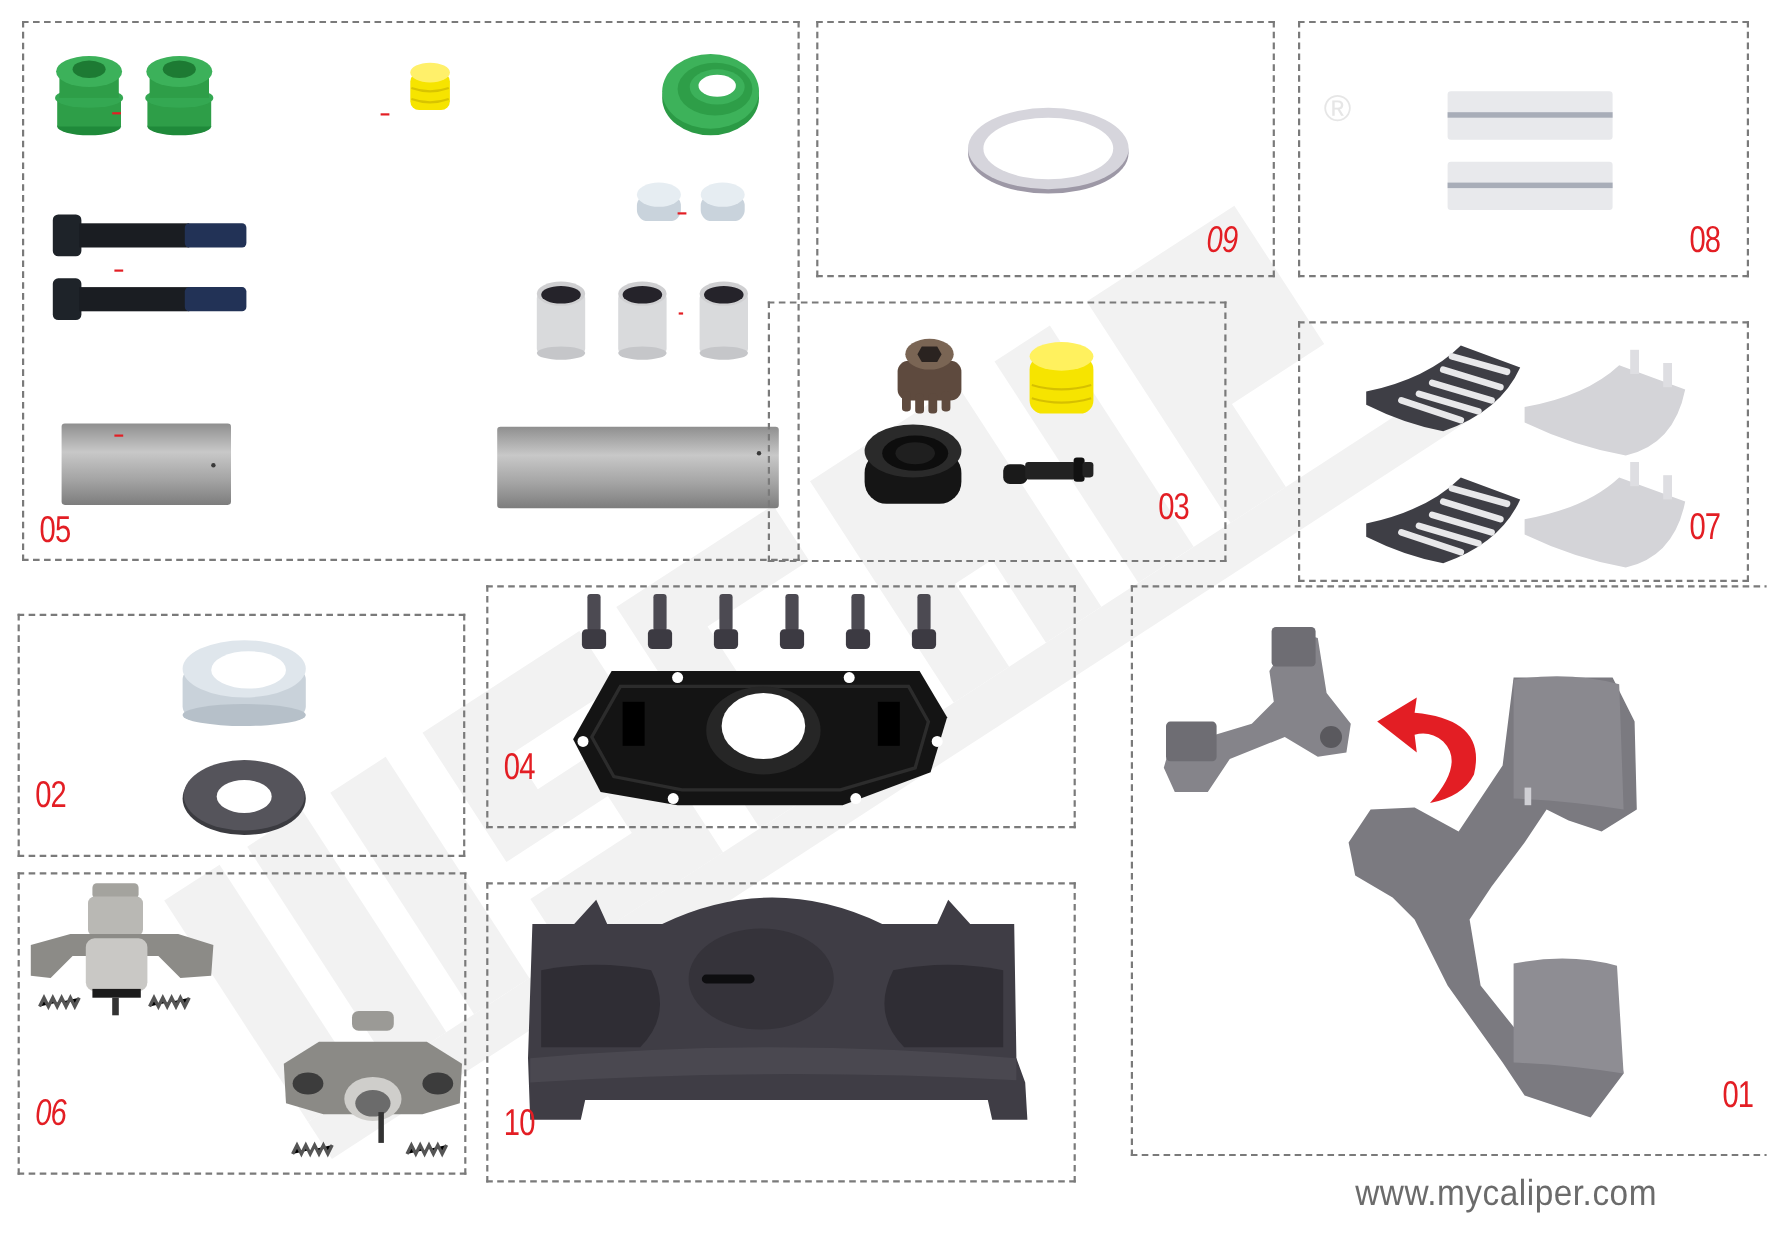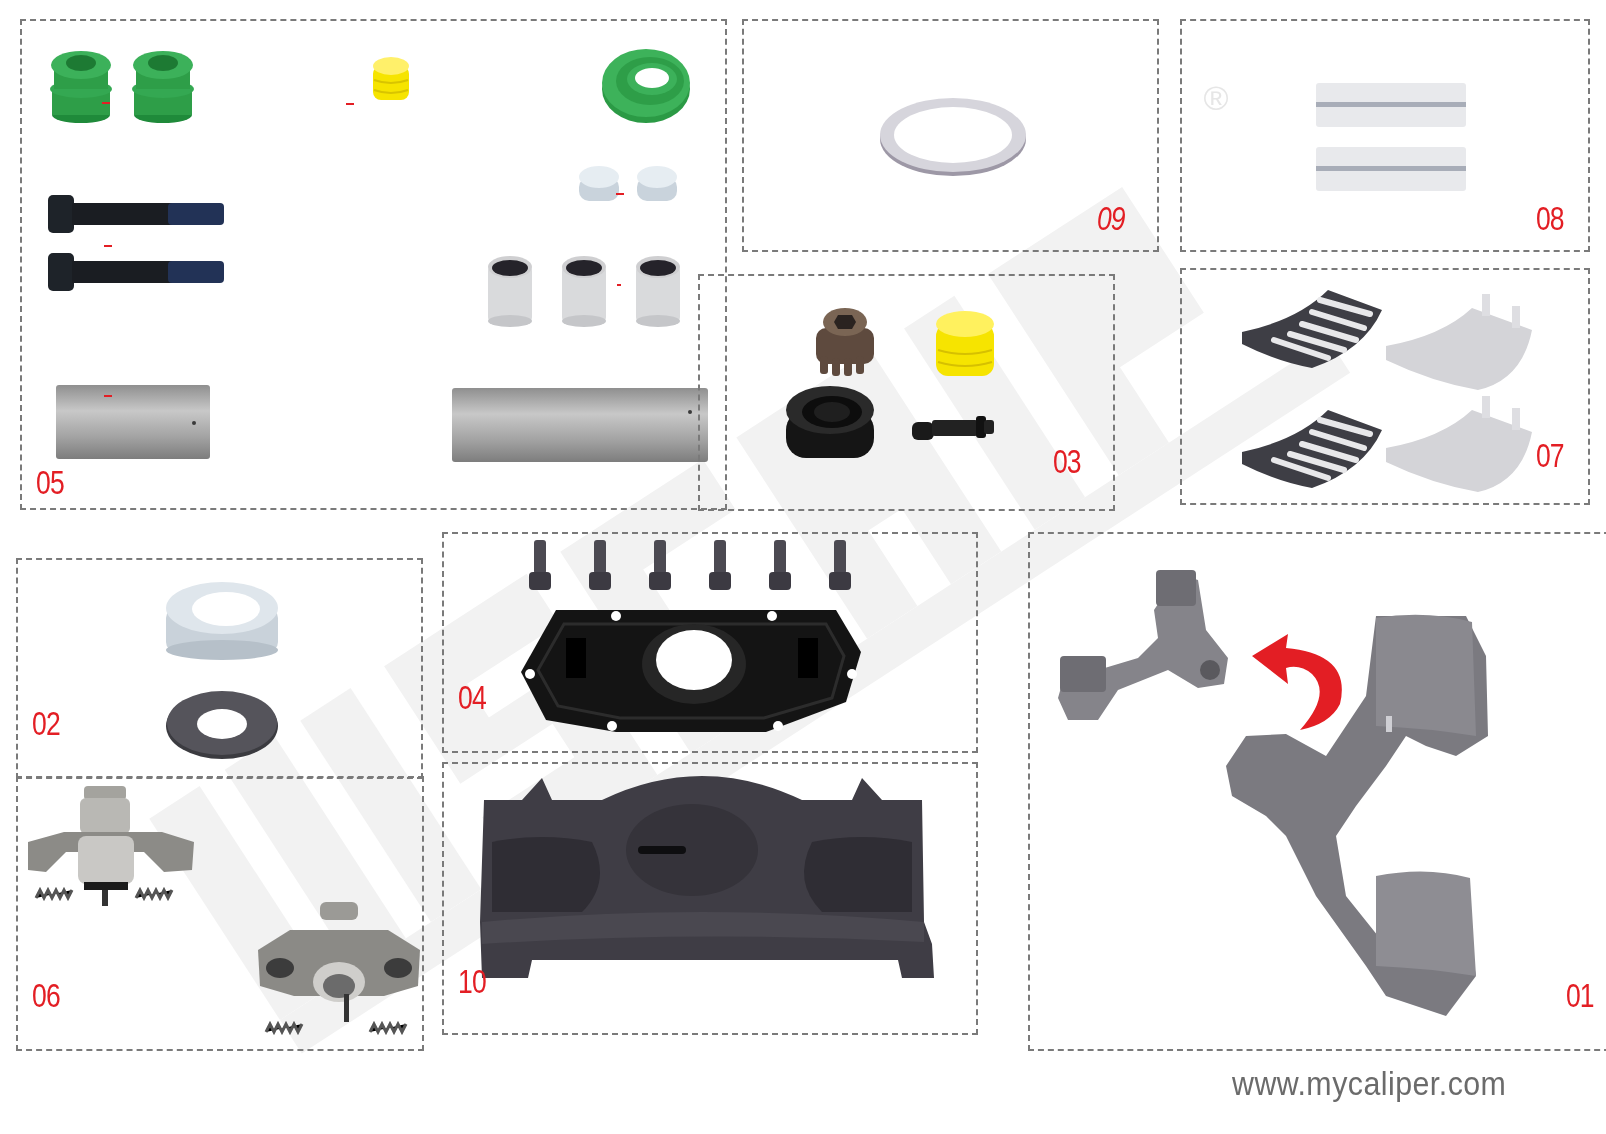"07" div.panel { top: 268px -> 292px }
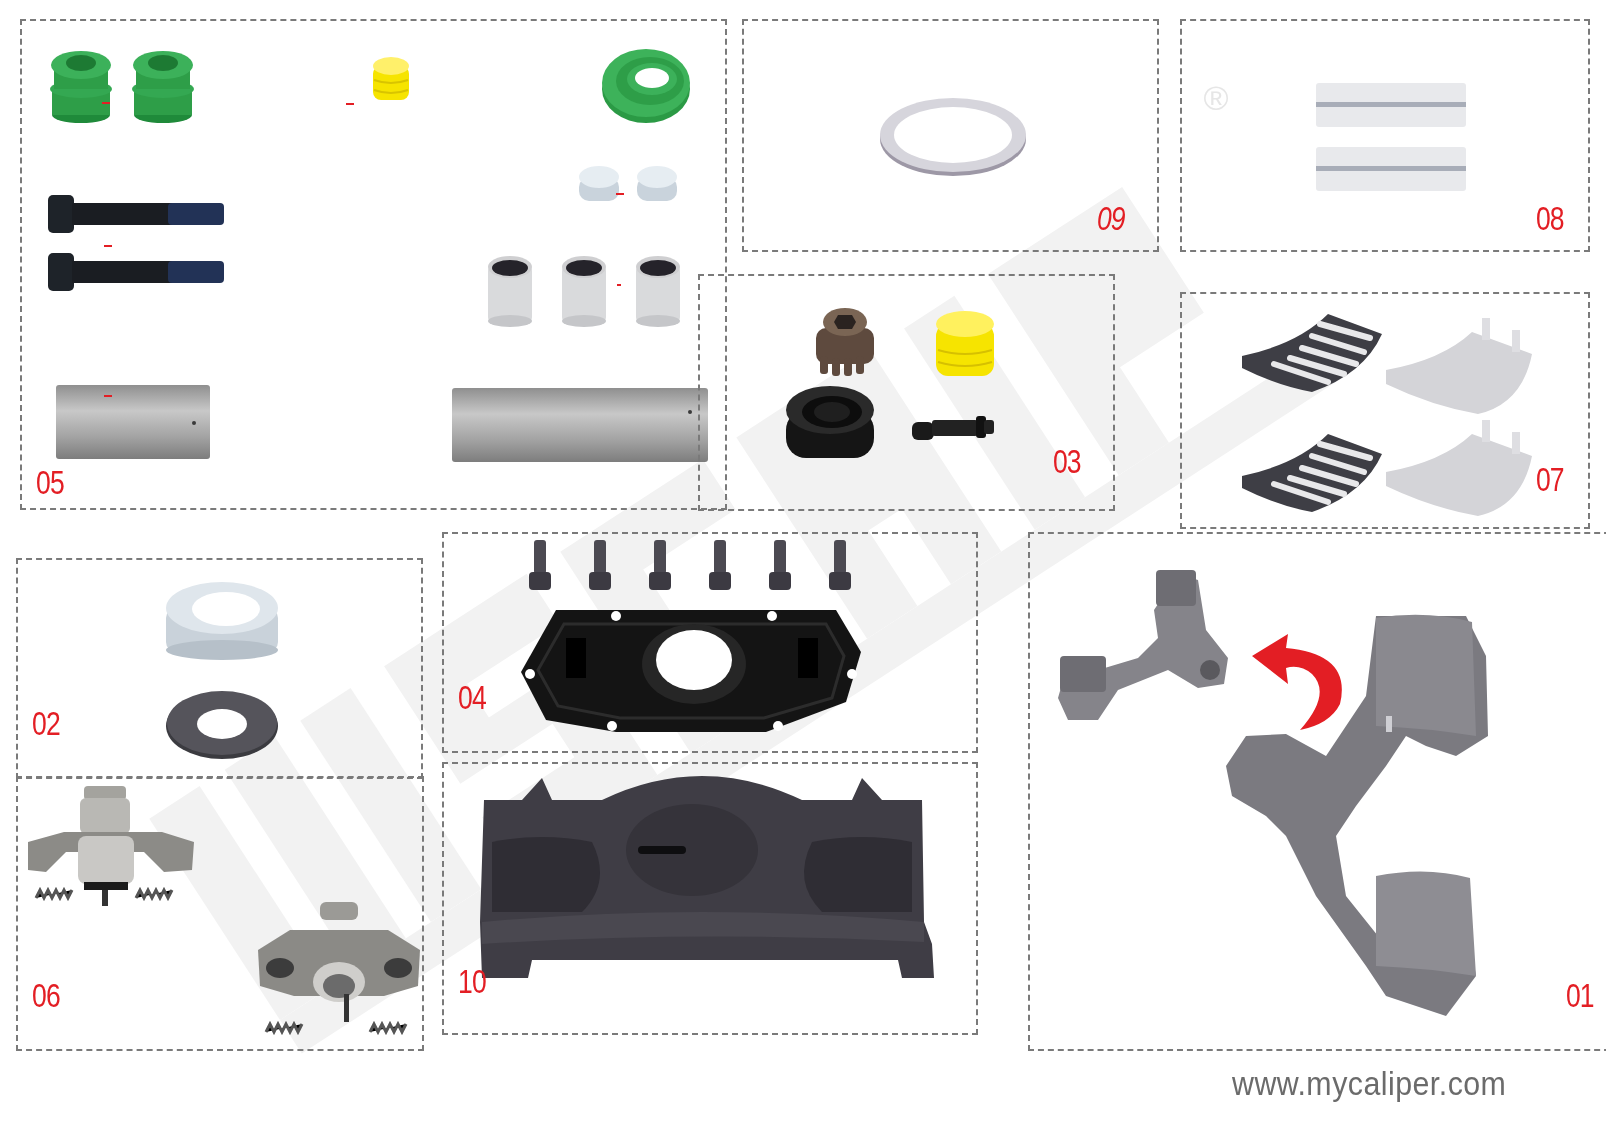"06" div.panel { font-style: none -> italic; top: 776px -> 793px }
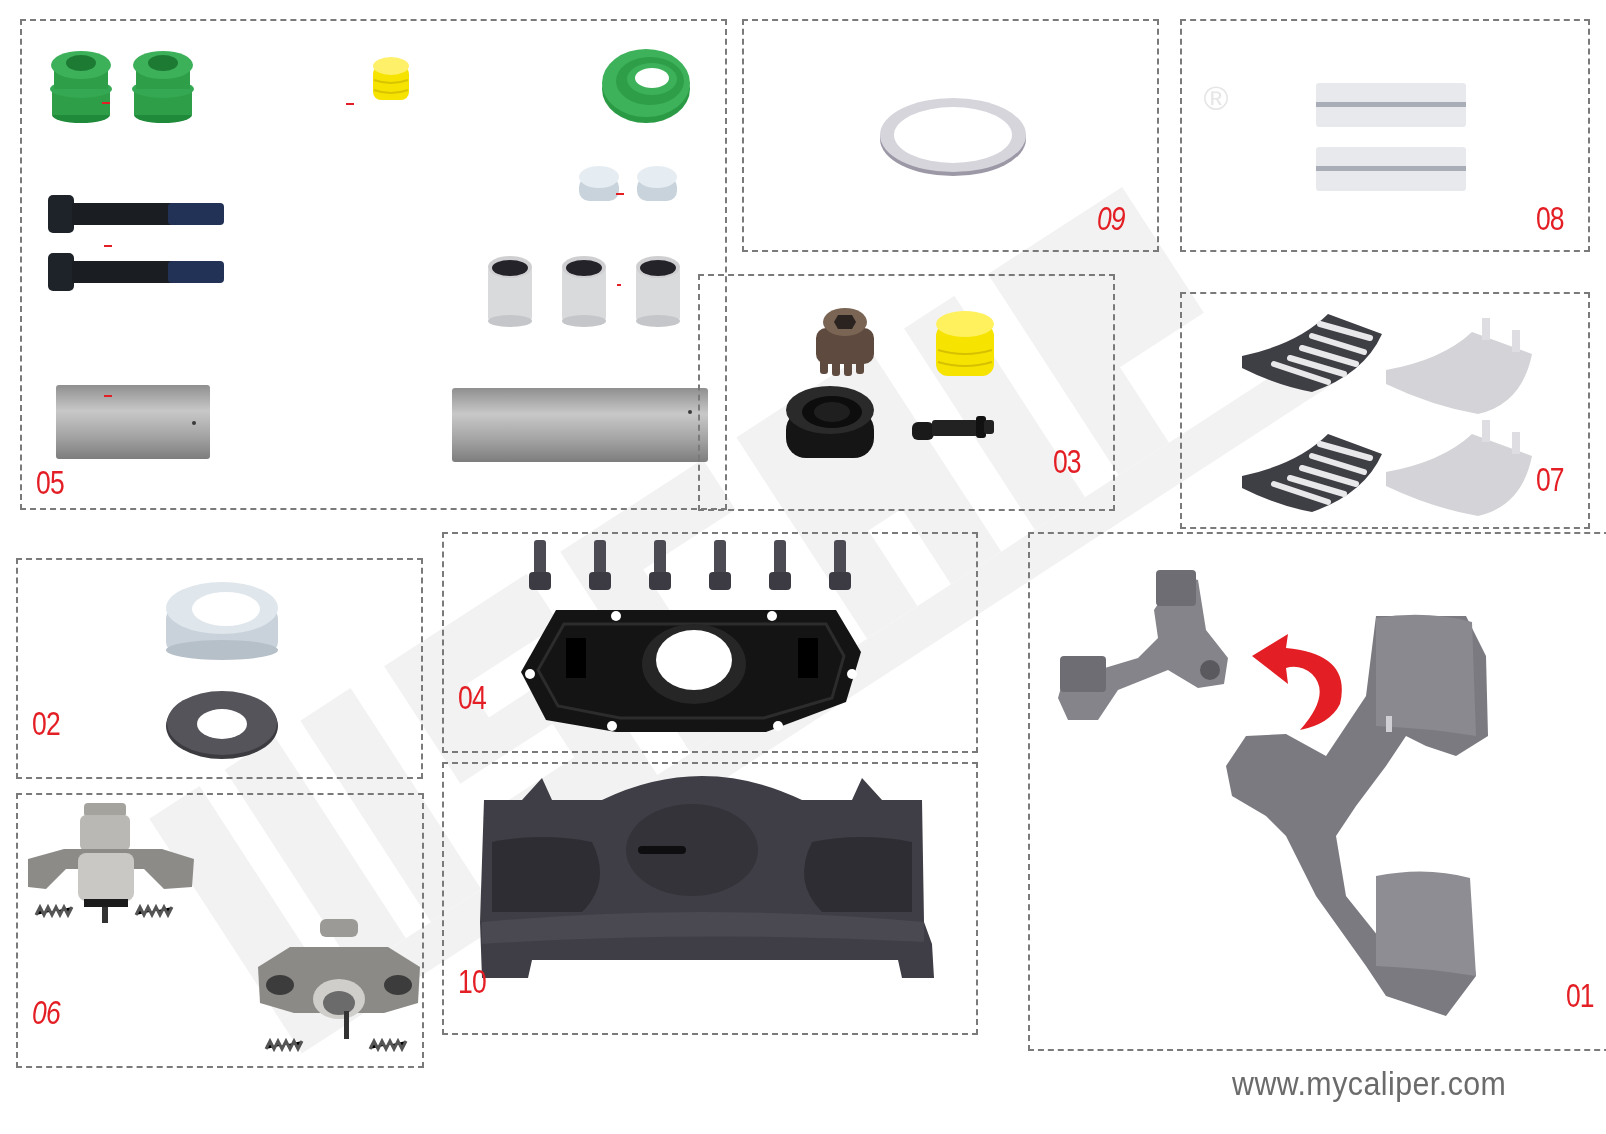"10" div.panel { top: 762px -> 802px }
